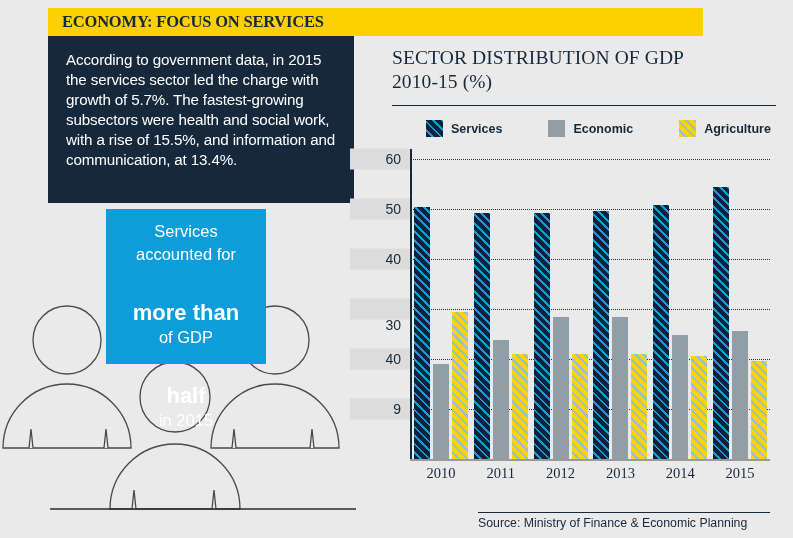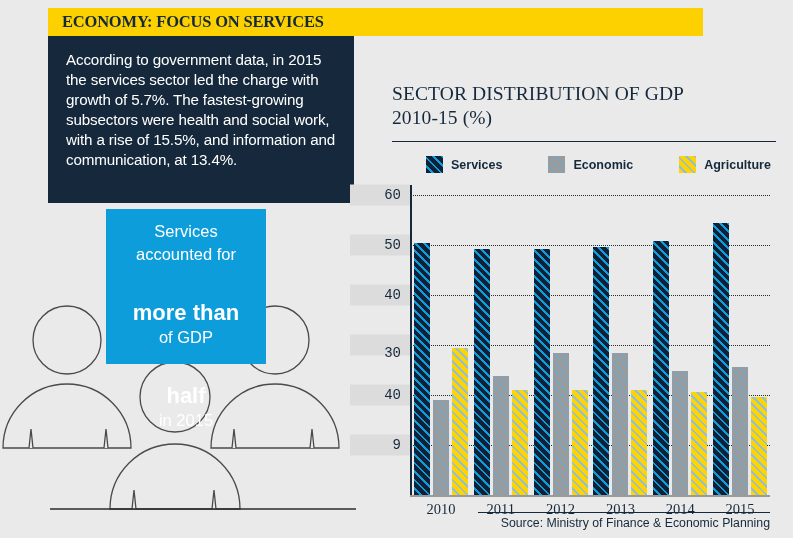"SECTOR DISTRIBUTION OF GDP" #chart-title { margin-top: 36px -> none }
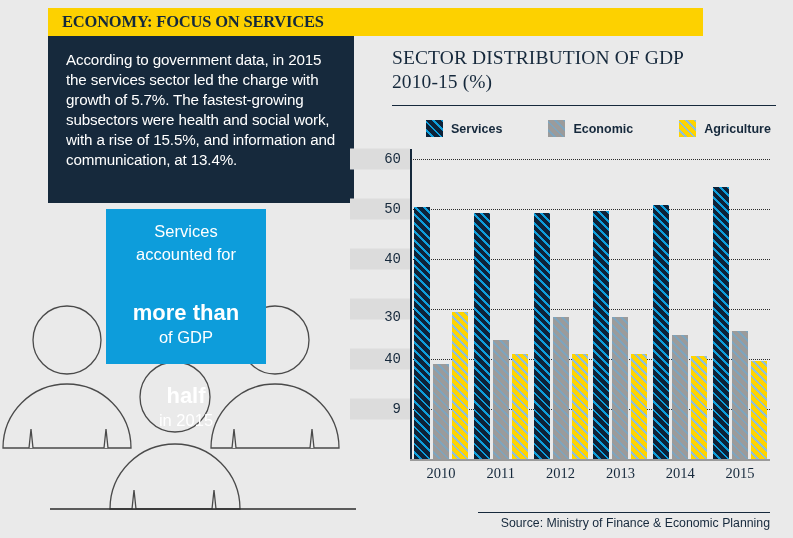"60" .y-tick { font-family: Liberation Mono, monospace -> Liberation Sans, sans-serif }
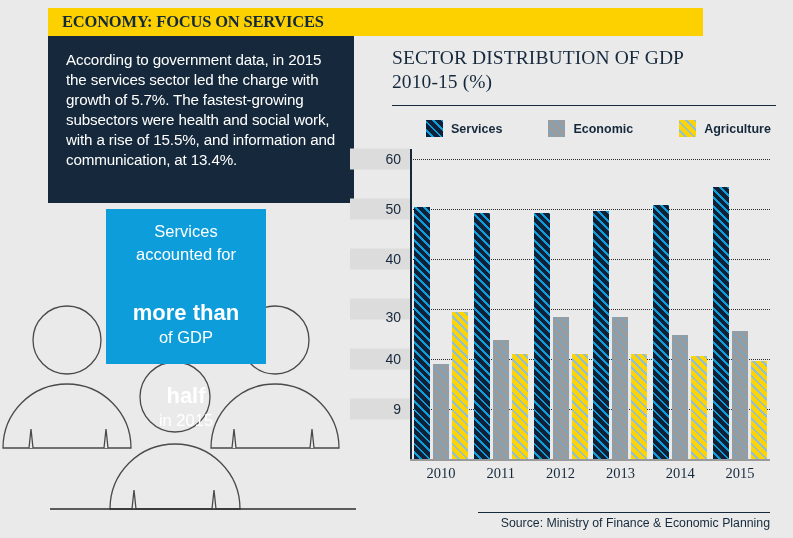"30" div.y-tick { top: 168px -> 176px }
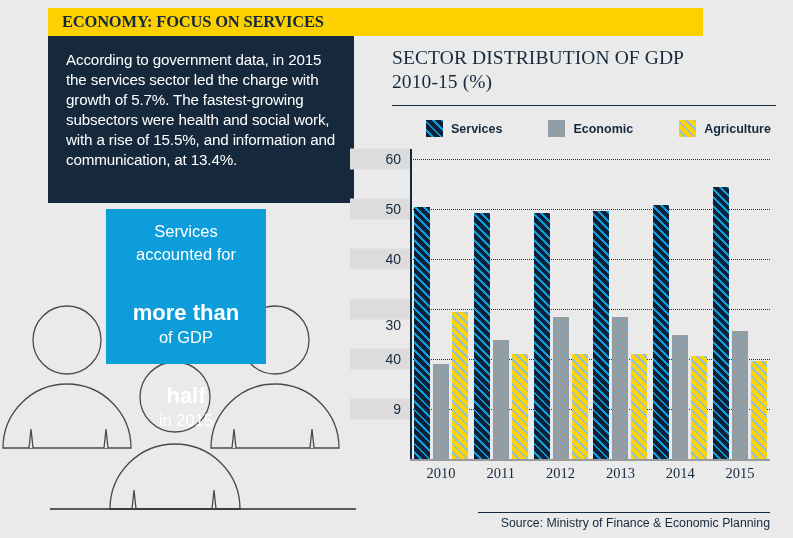"Source: Ministry of Finance &" #source-text { text-align: right -> left }
